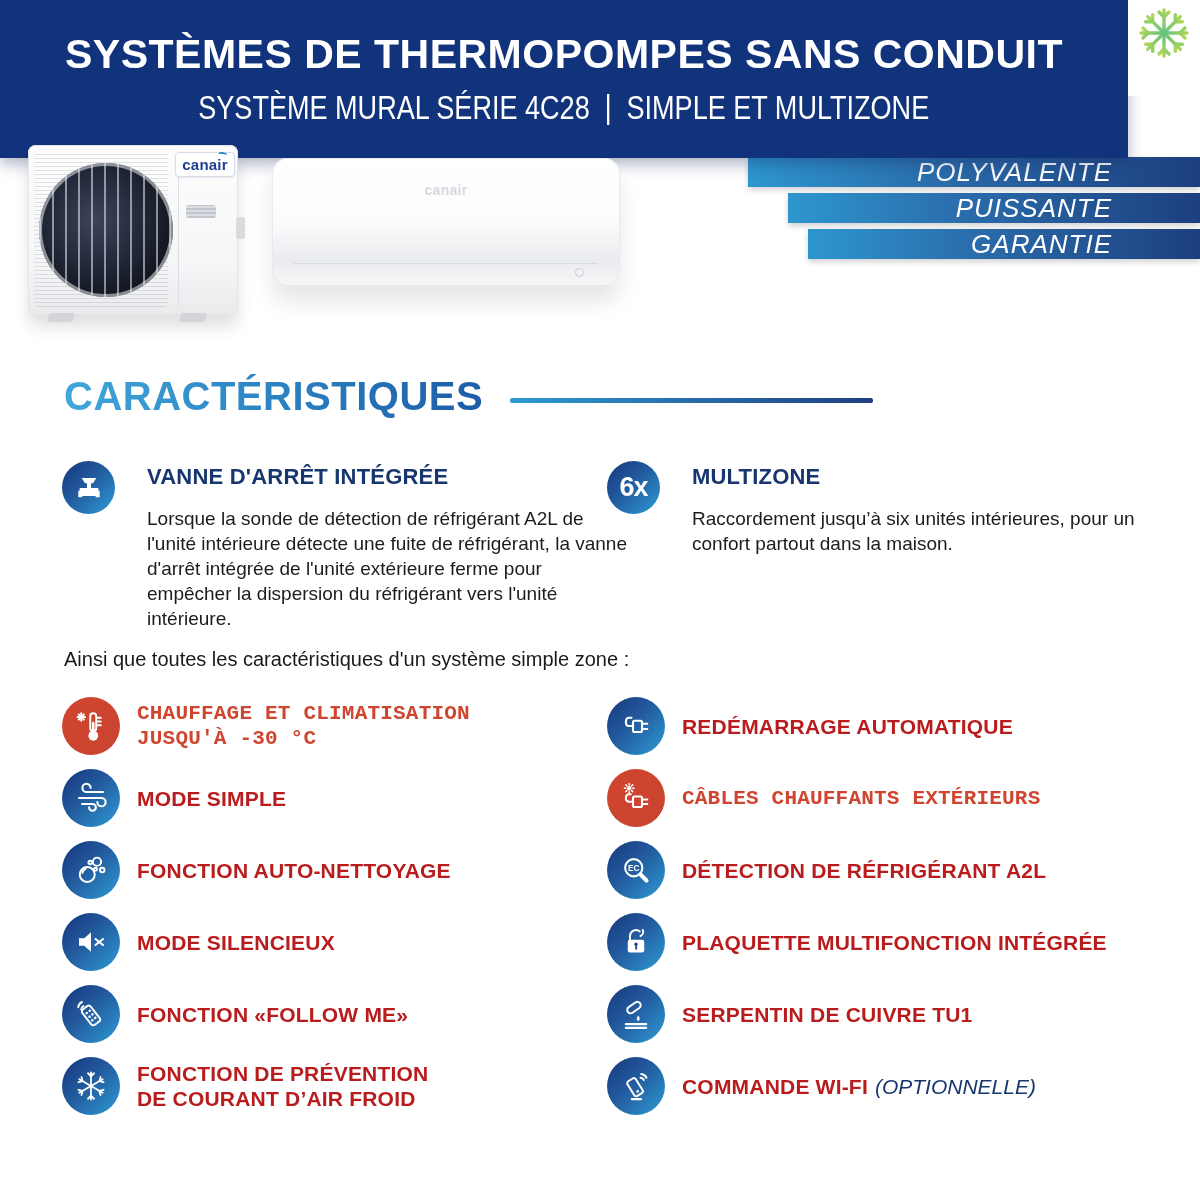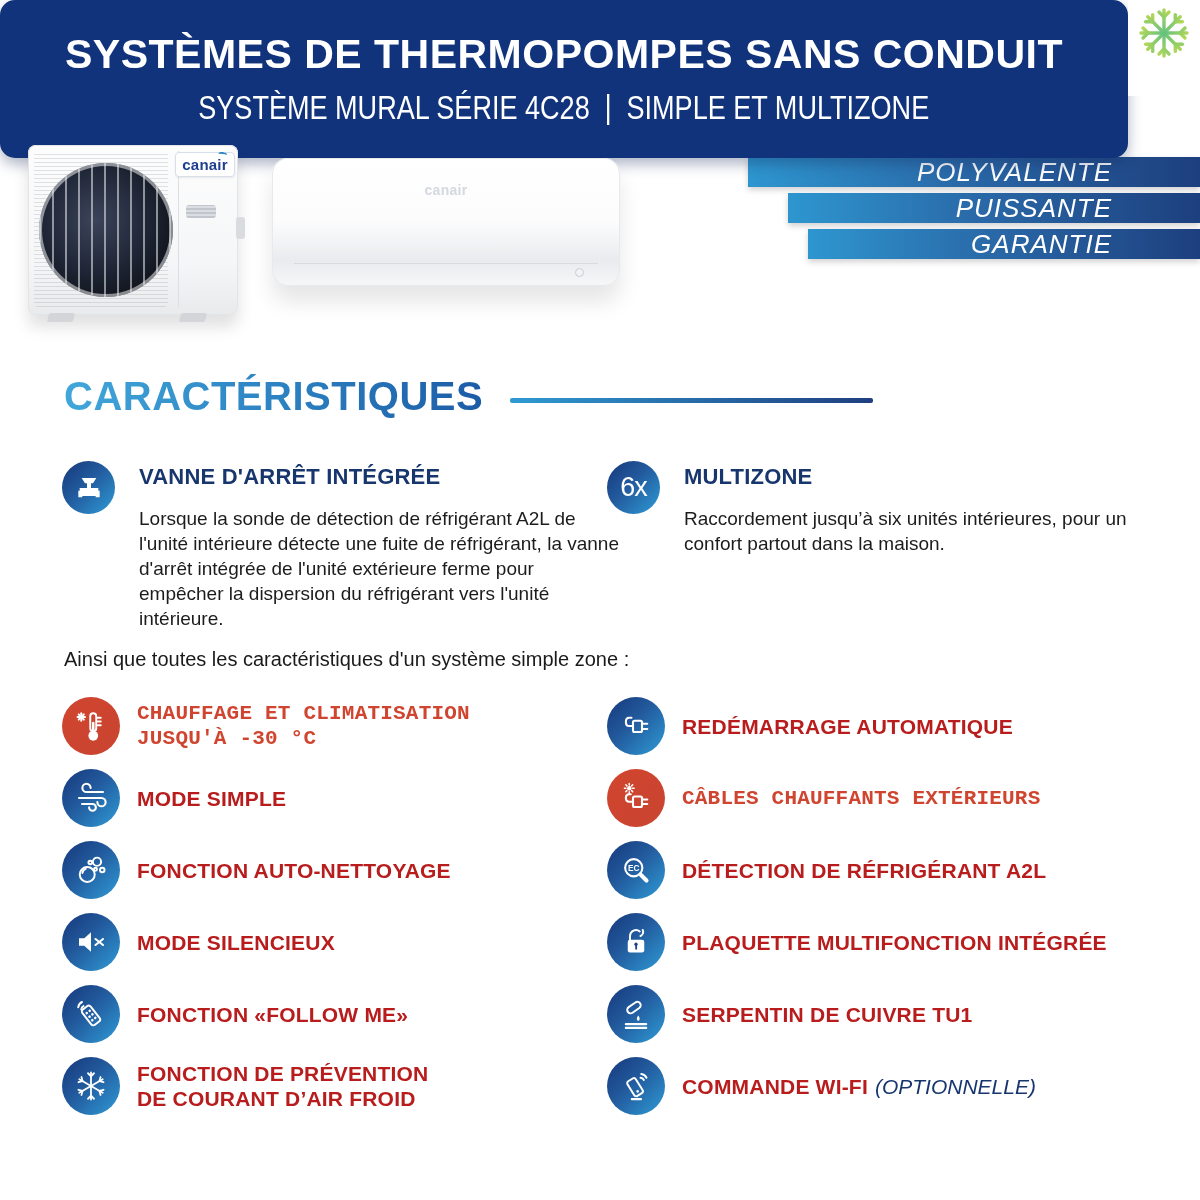"SYSTÈMES DE THERMOPOMPES SANS CONDUIT" .header { border-radius: 15px -> none }
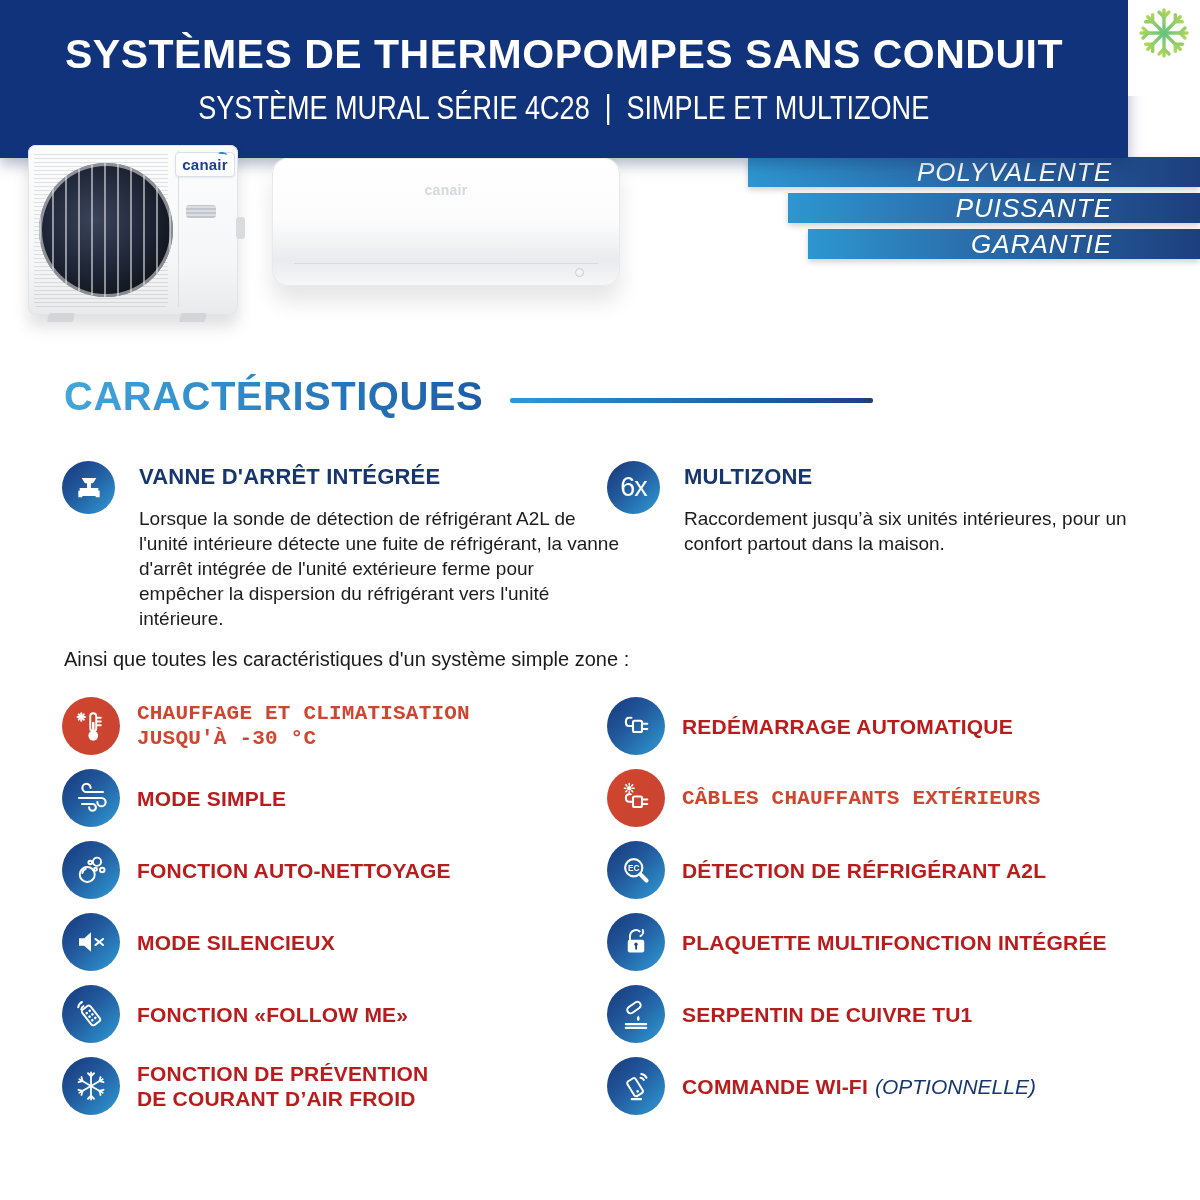"VANNE D'ARRÊT INTÉGRÉE" .block { gap: 24px -> 32px }
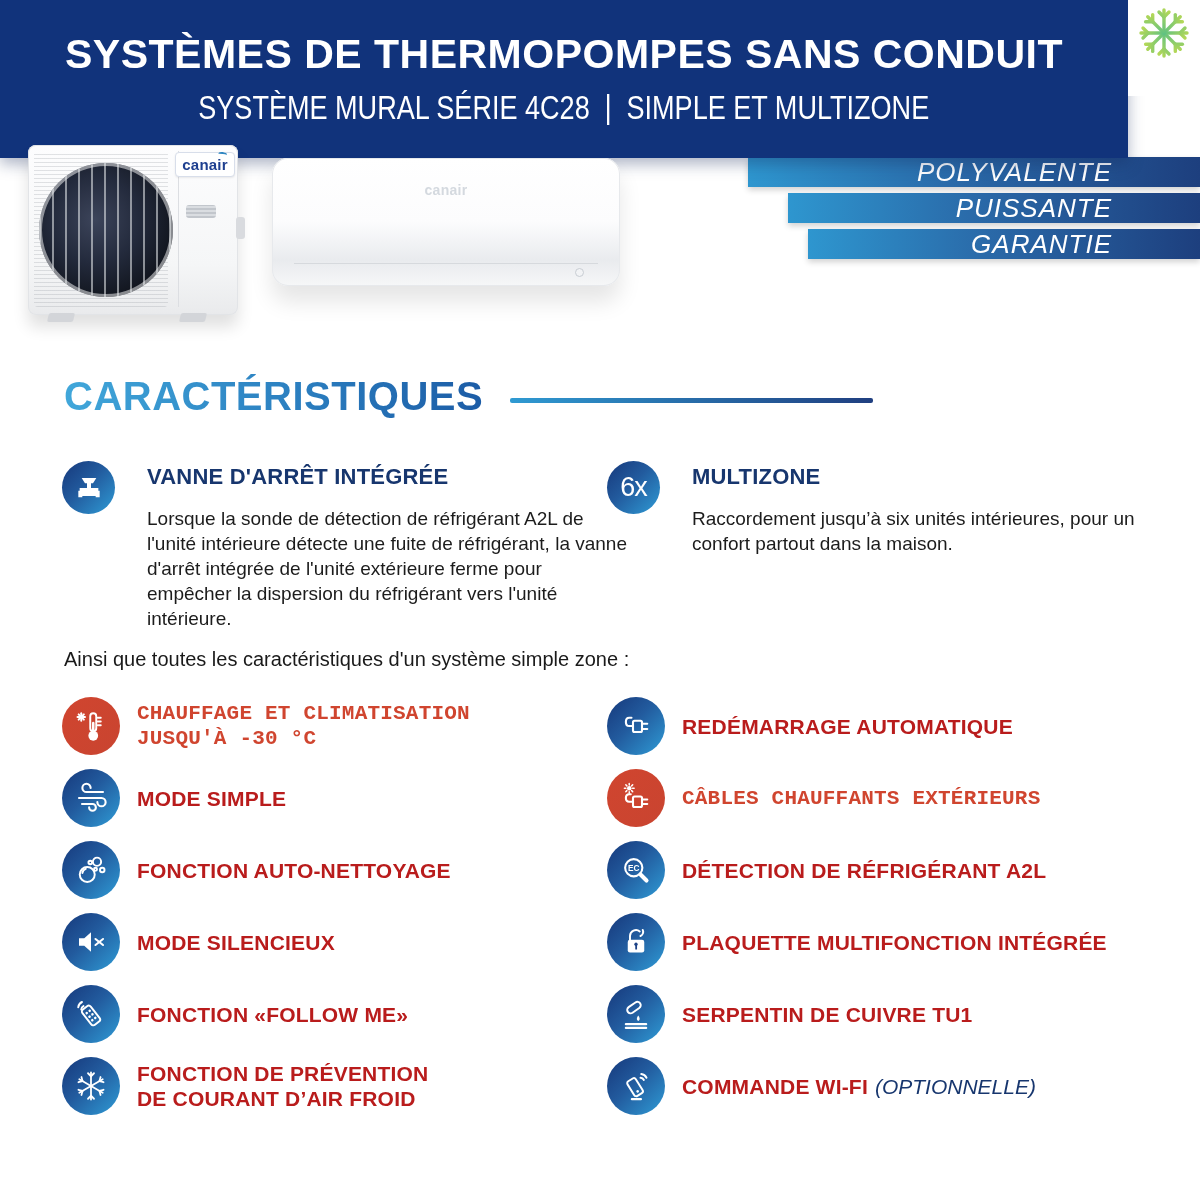"6x" .badge6 { font-weight: 400 -> 700 }
